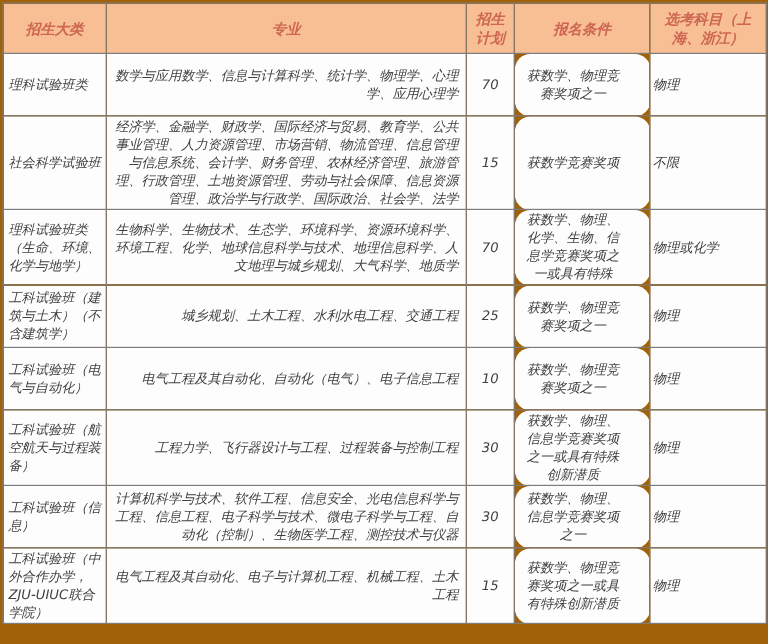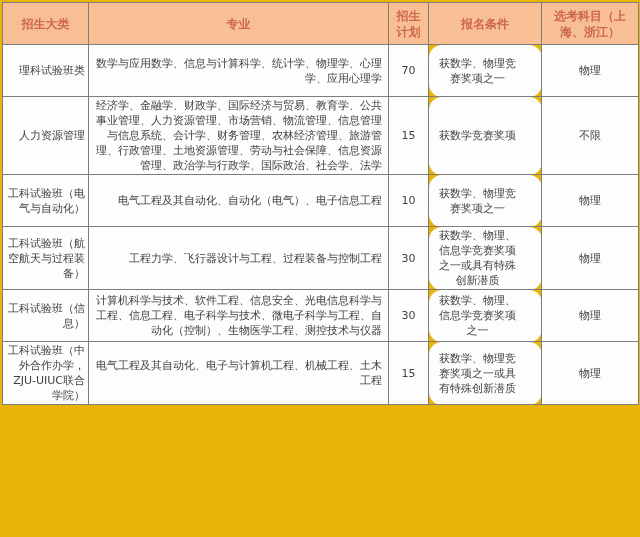"招生大类" .page { background: #eab308 -> #a16207; font-style: none -> italic }
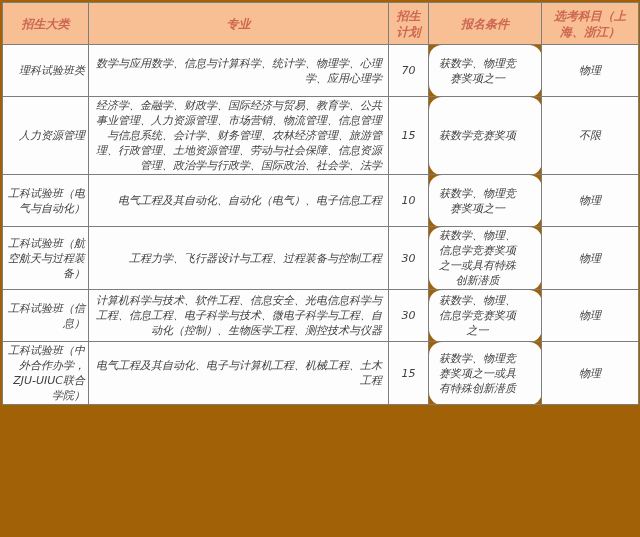"理科试验班类" .col-category { text-align: right -> left }
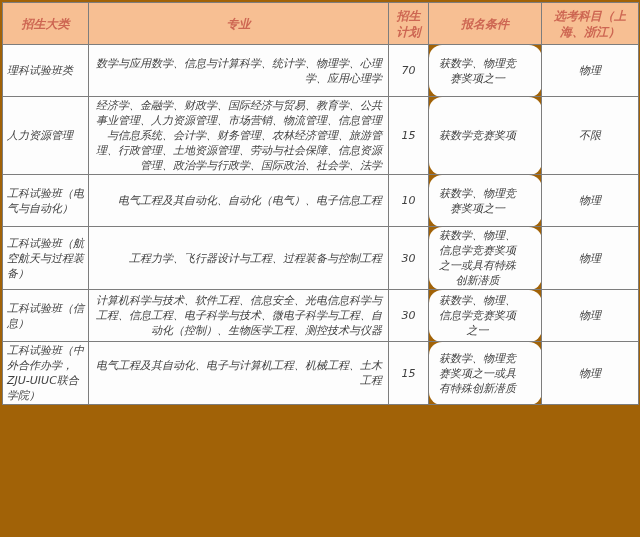"物理" .col-subjects { text-align: center -> none }
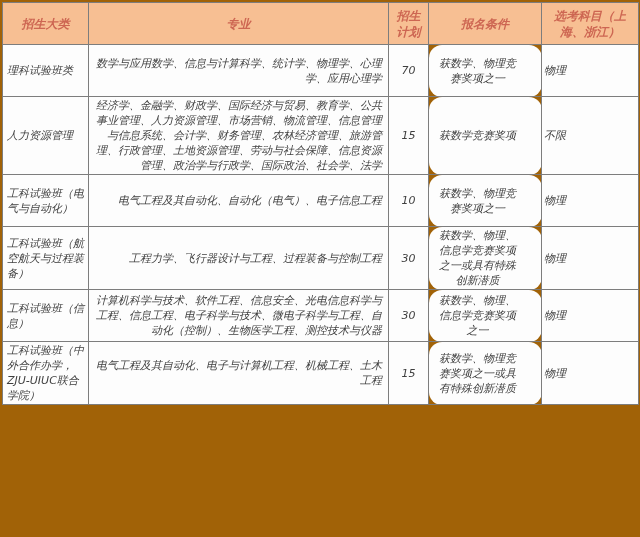"人力资源管理" td.col-category { text: 人力资源管理 -> 社会科学试验班 }
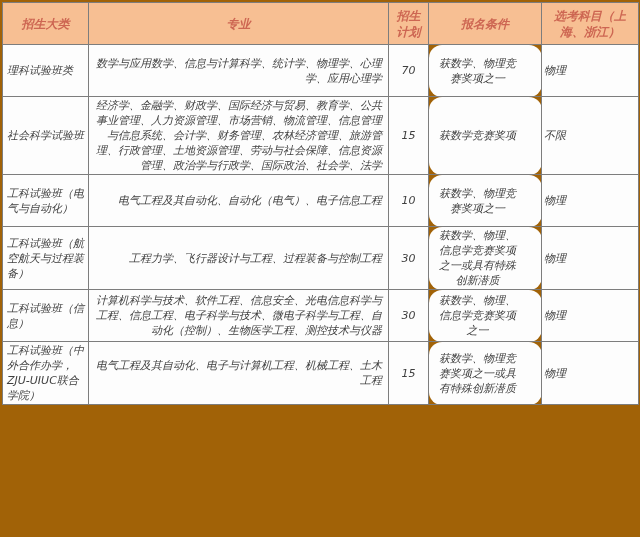"理科试验班类（生命、环境、化学与地学）" tr { html: none -> <tr> <td>理科试验班类（生命、环境、化学与地学）</td> <td>生物科学、生物技术、生态学、环境科学、资源环境科学、环境工程、化学、地球信息科学与技术、地理信息科学、人文地理与城乡规划、大气科学、地质学</td> <td>70</td> <td>获数学、物理、化学、生物、信息学竞赛奖项之一或具有特殊</td> <td>物理或化学</td> </tr> }
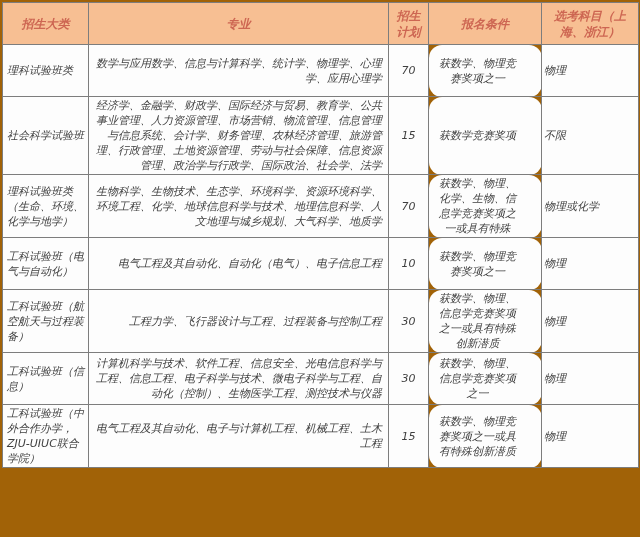"工科试验班（建筑与土木）（不含建筑学）" tr { html: none -> <tr> <td>工科试验班（建筑与土木）（不含建筑学）</td> <td>城乡规划、土木工程、水利水电工程、交通工程</td> <td>25</td> <td>获数学、物理竞赛奖项之一</td> <td>物理</td> </tr> }
